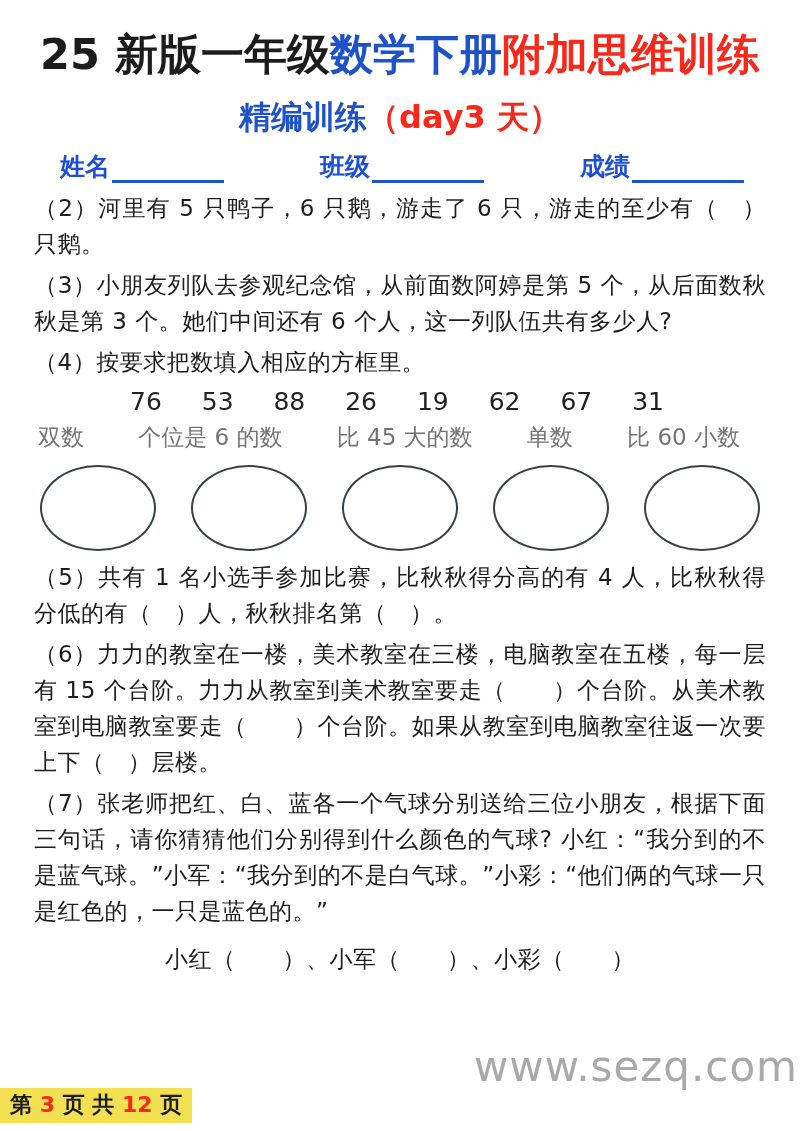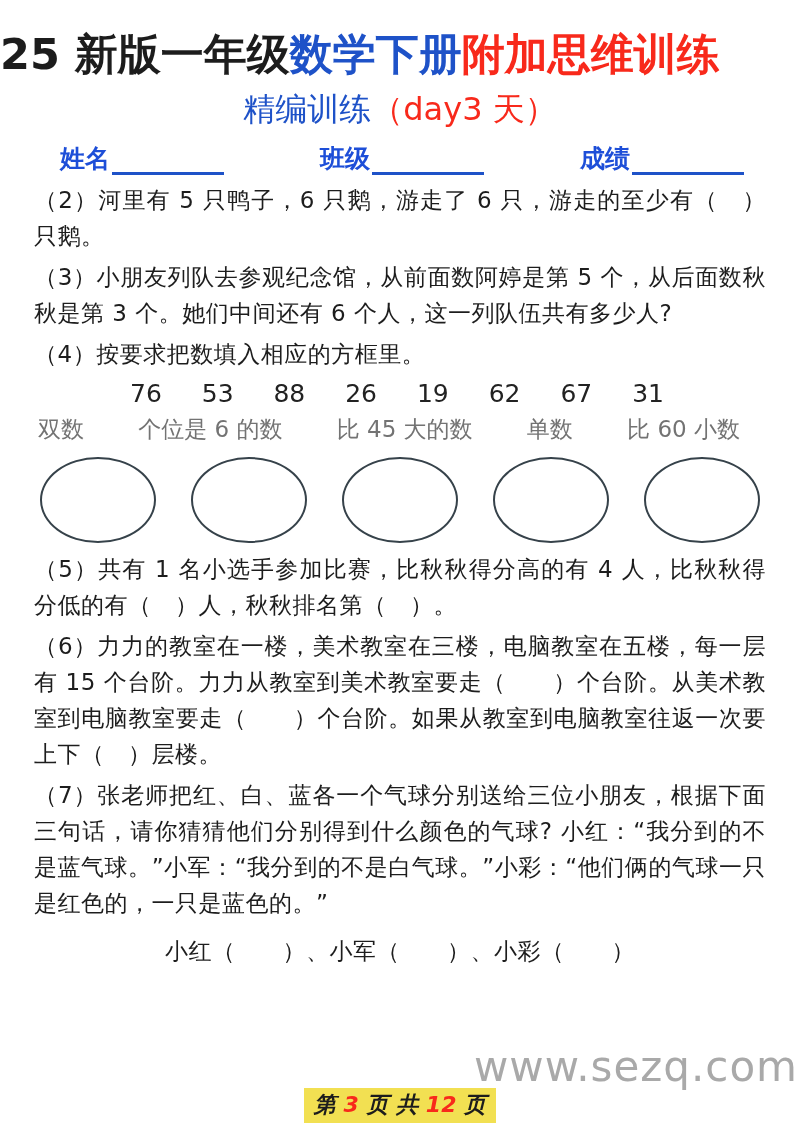"25 新版一年级数学下册附加思维训练" .title { text-align: left -> center }
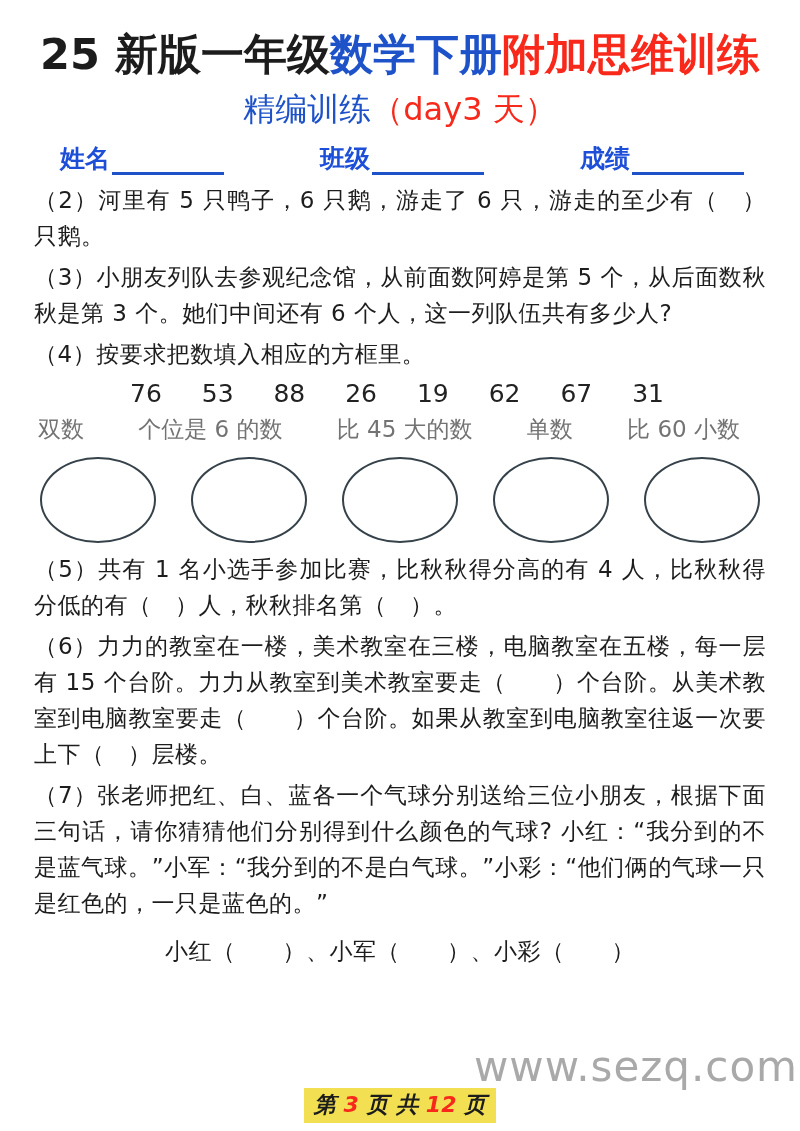"精编训练（day3 天）" .subtitle { font-weight: normal -> bold; margin-top: 12px -> 20px }
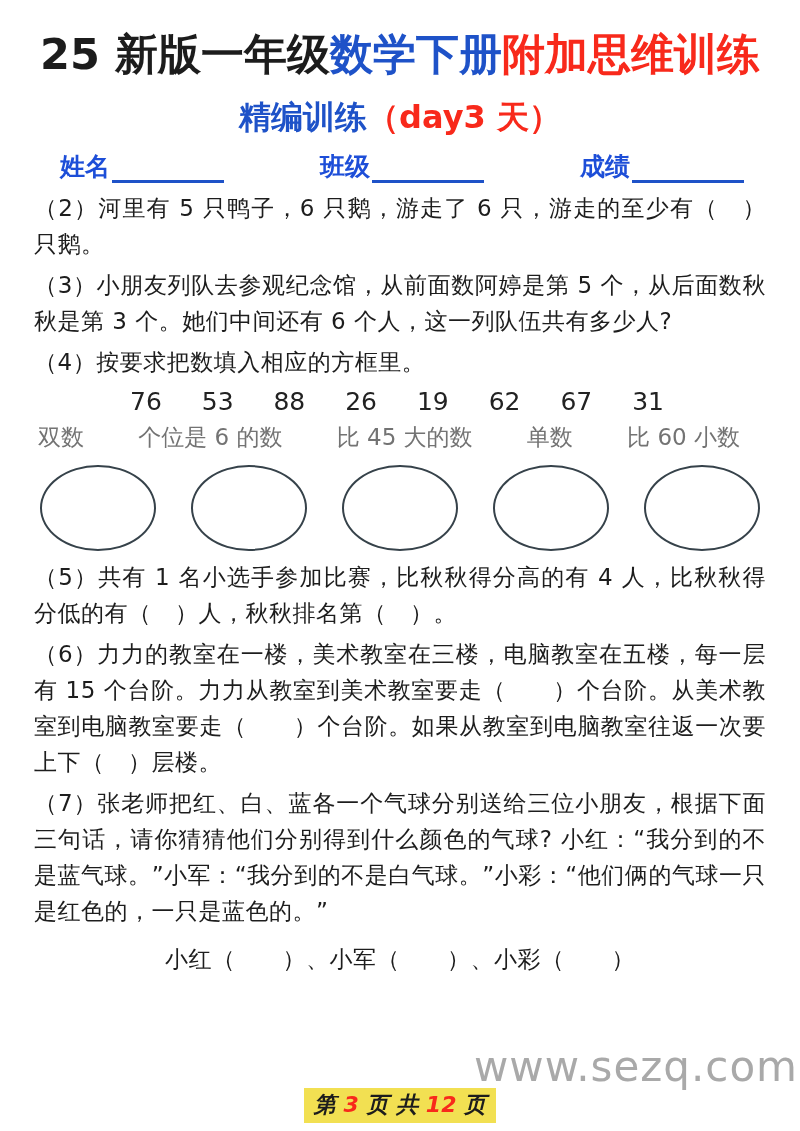"第 3 页 共 12" .footer { font-style: italic -> none; text-align: center -> none }
